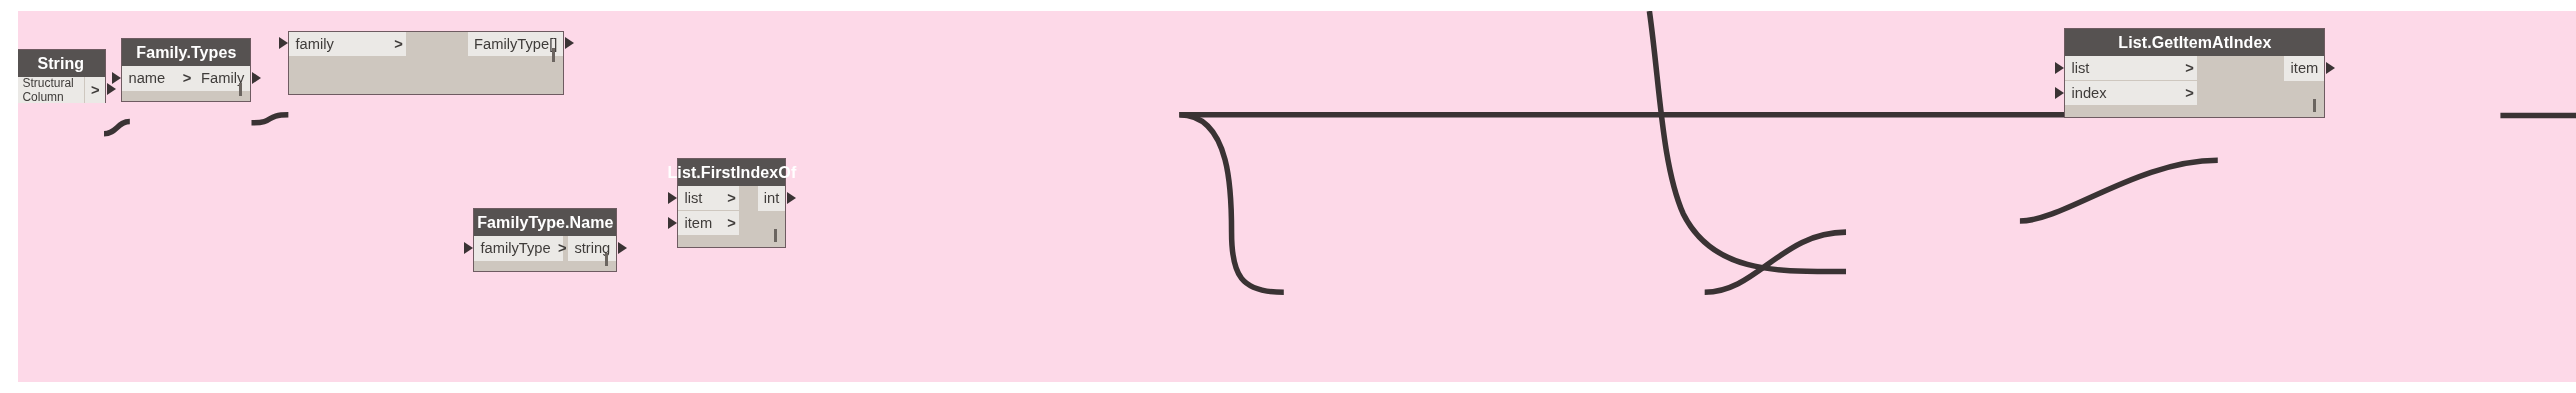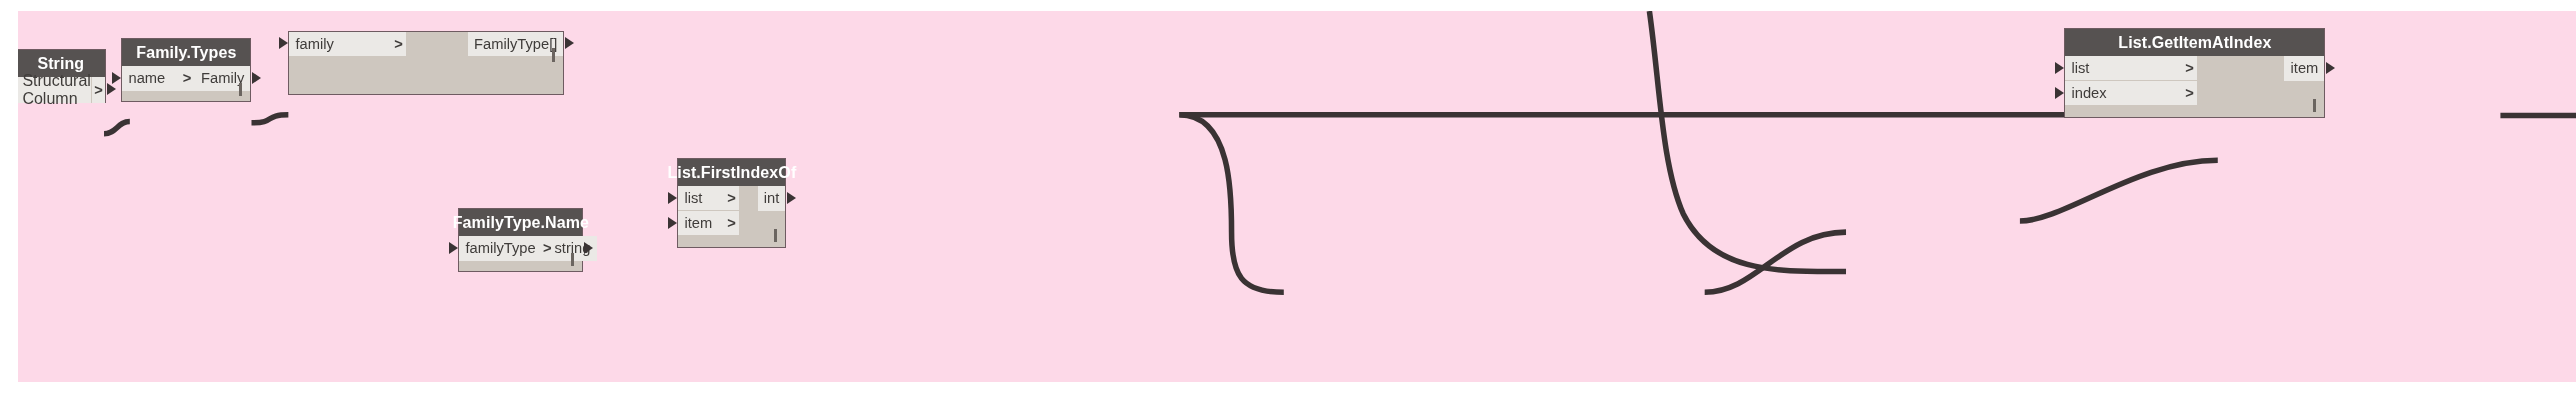"Structural Column" .value-field { font-size: 16px -> 12px }
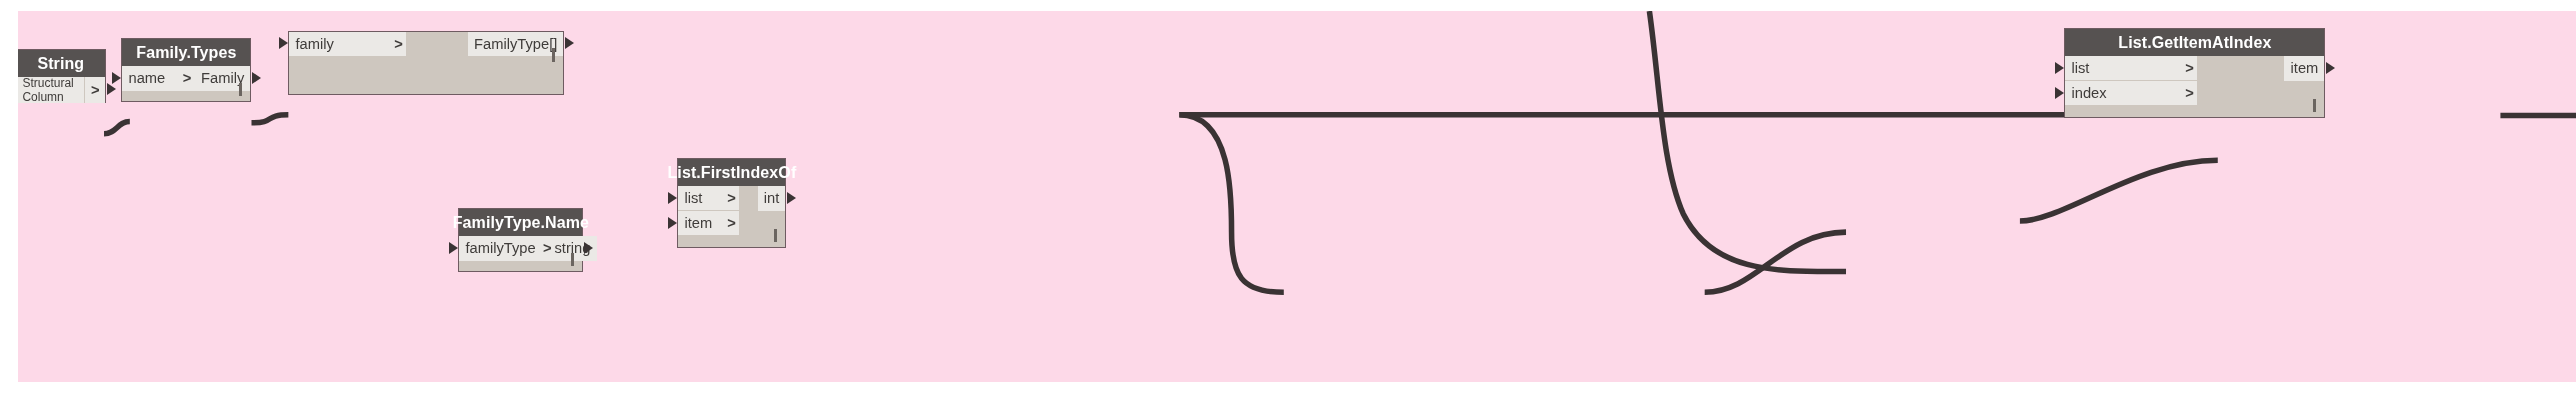"FamilyType.Name" div.node { left: 440px -> 455px; width: 125px -> 144px }
